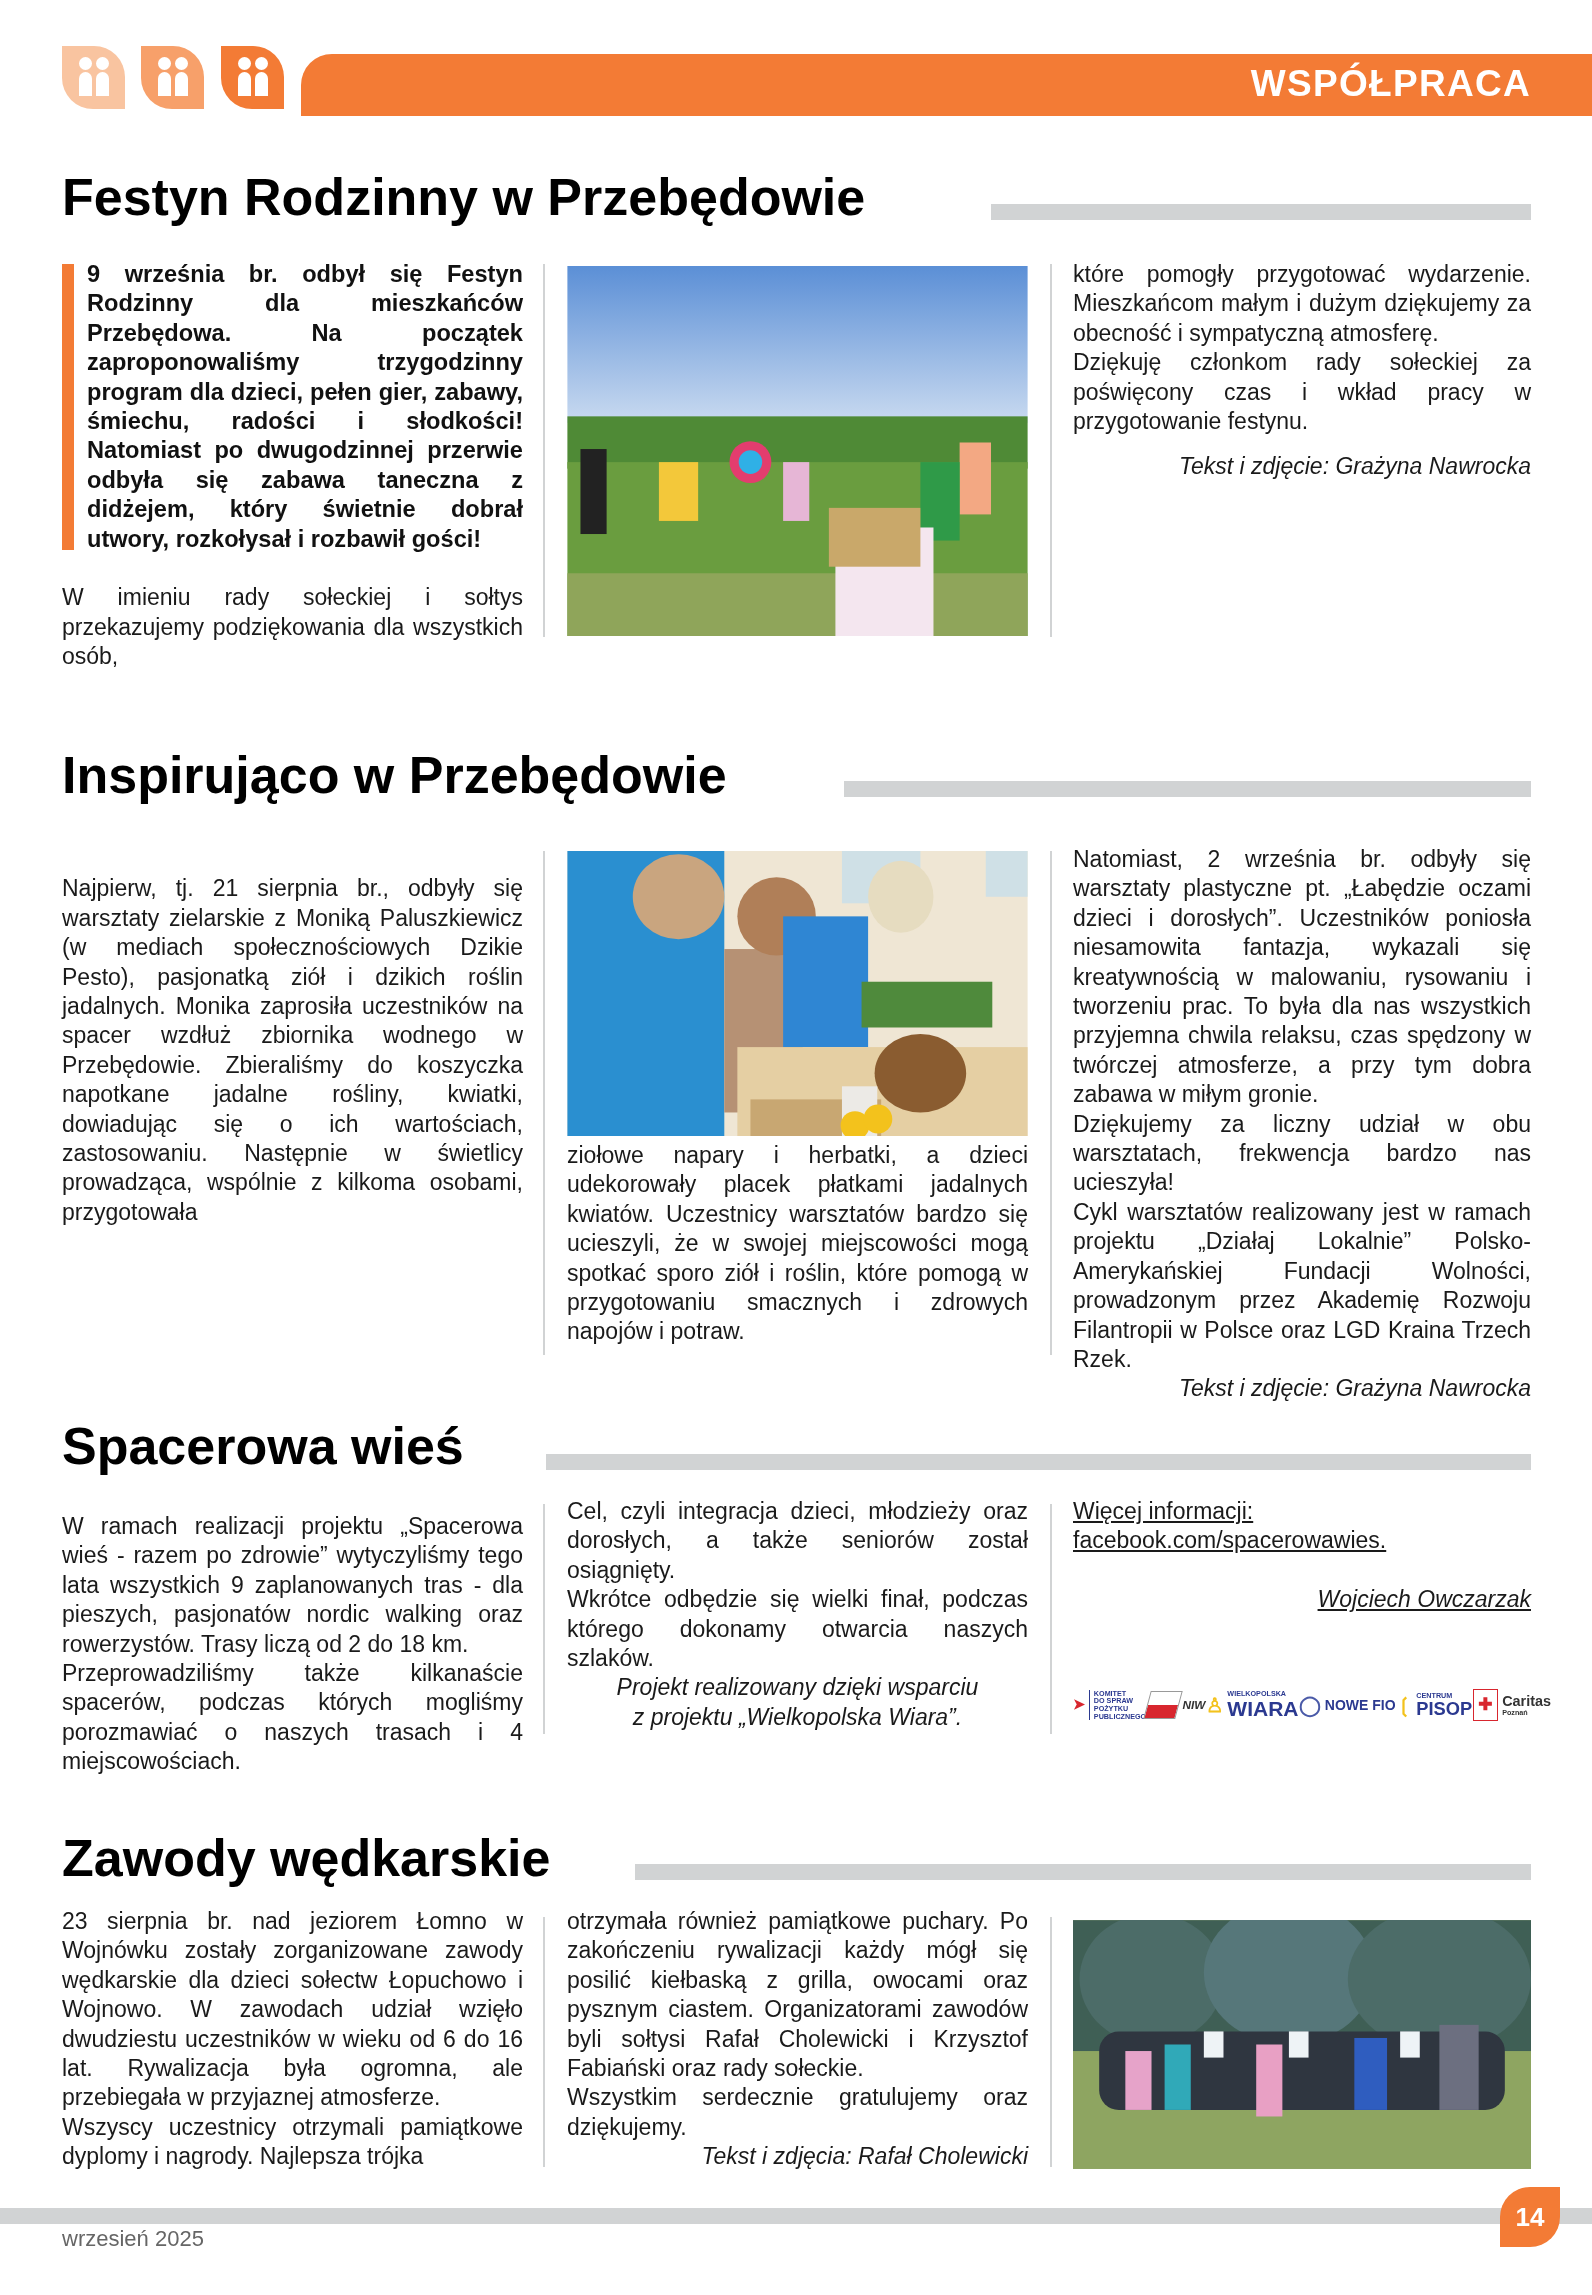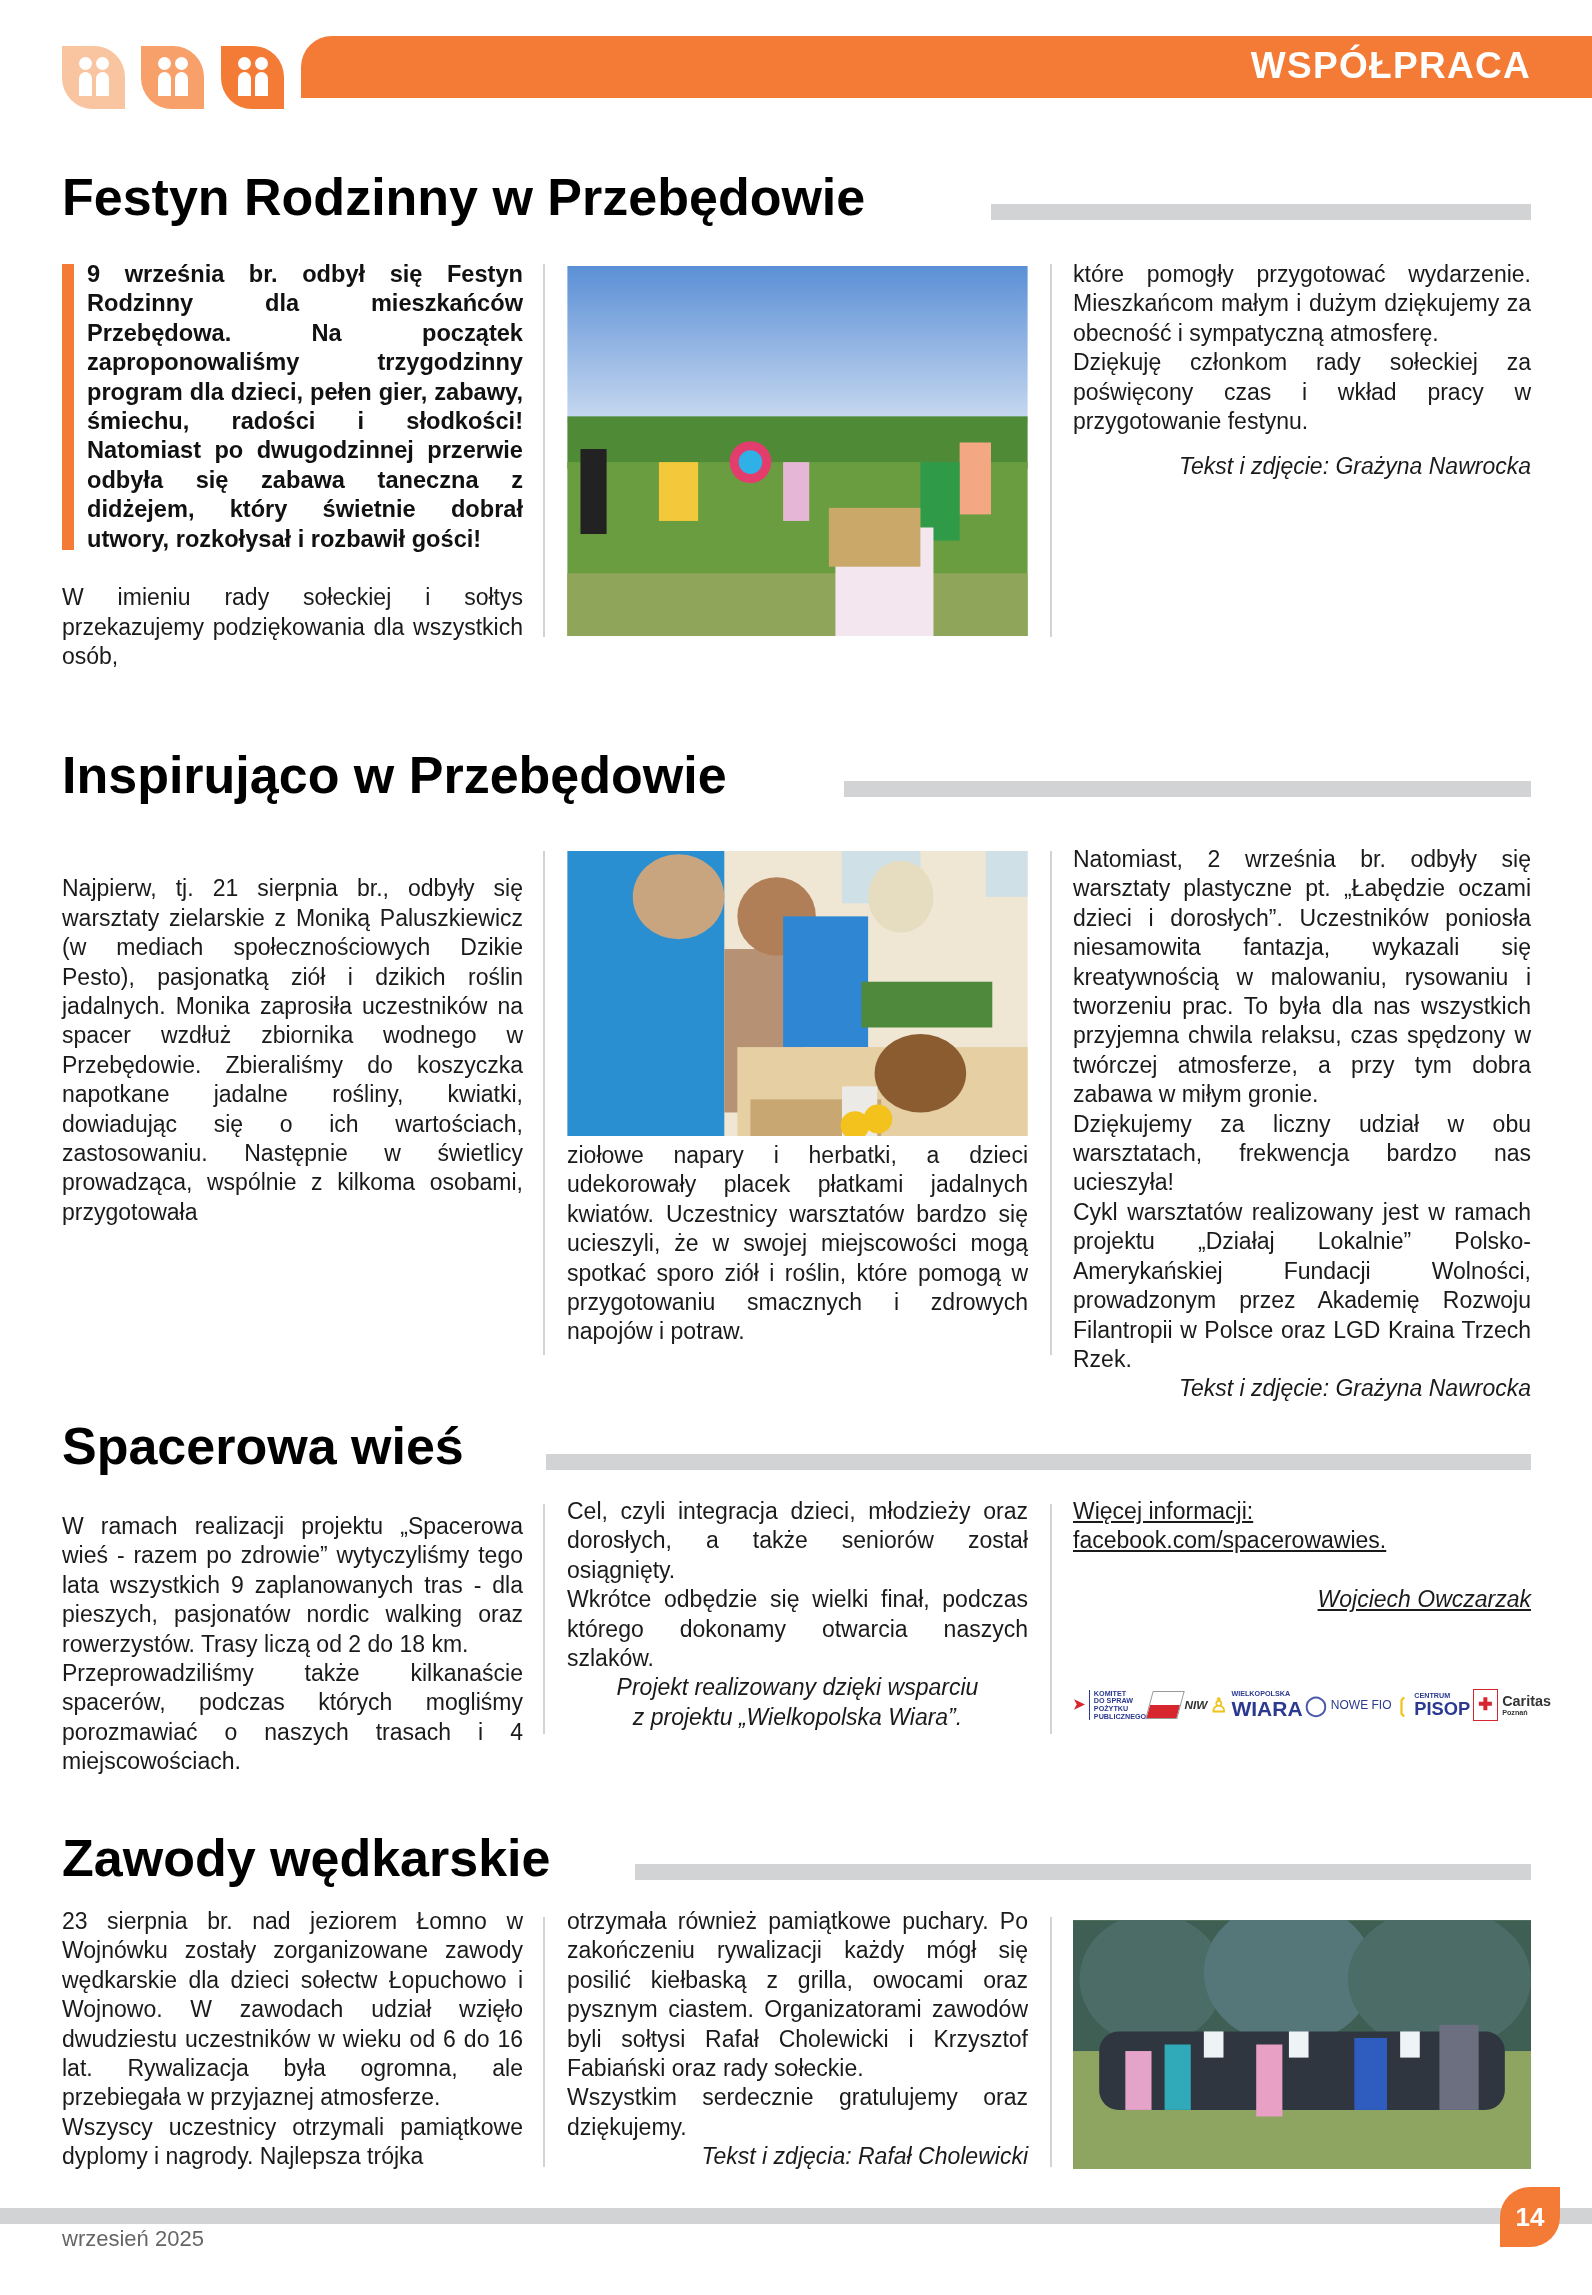"WSPÓŁPRACA" .hdr-bar { top: 36px -> 54px }
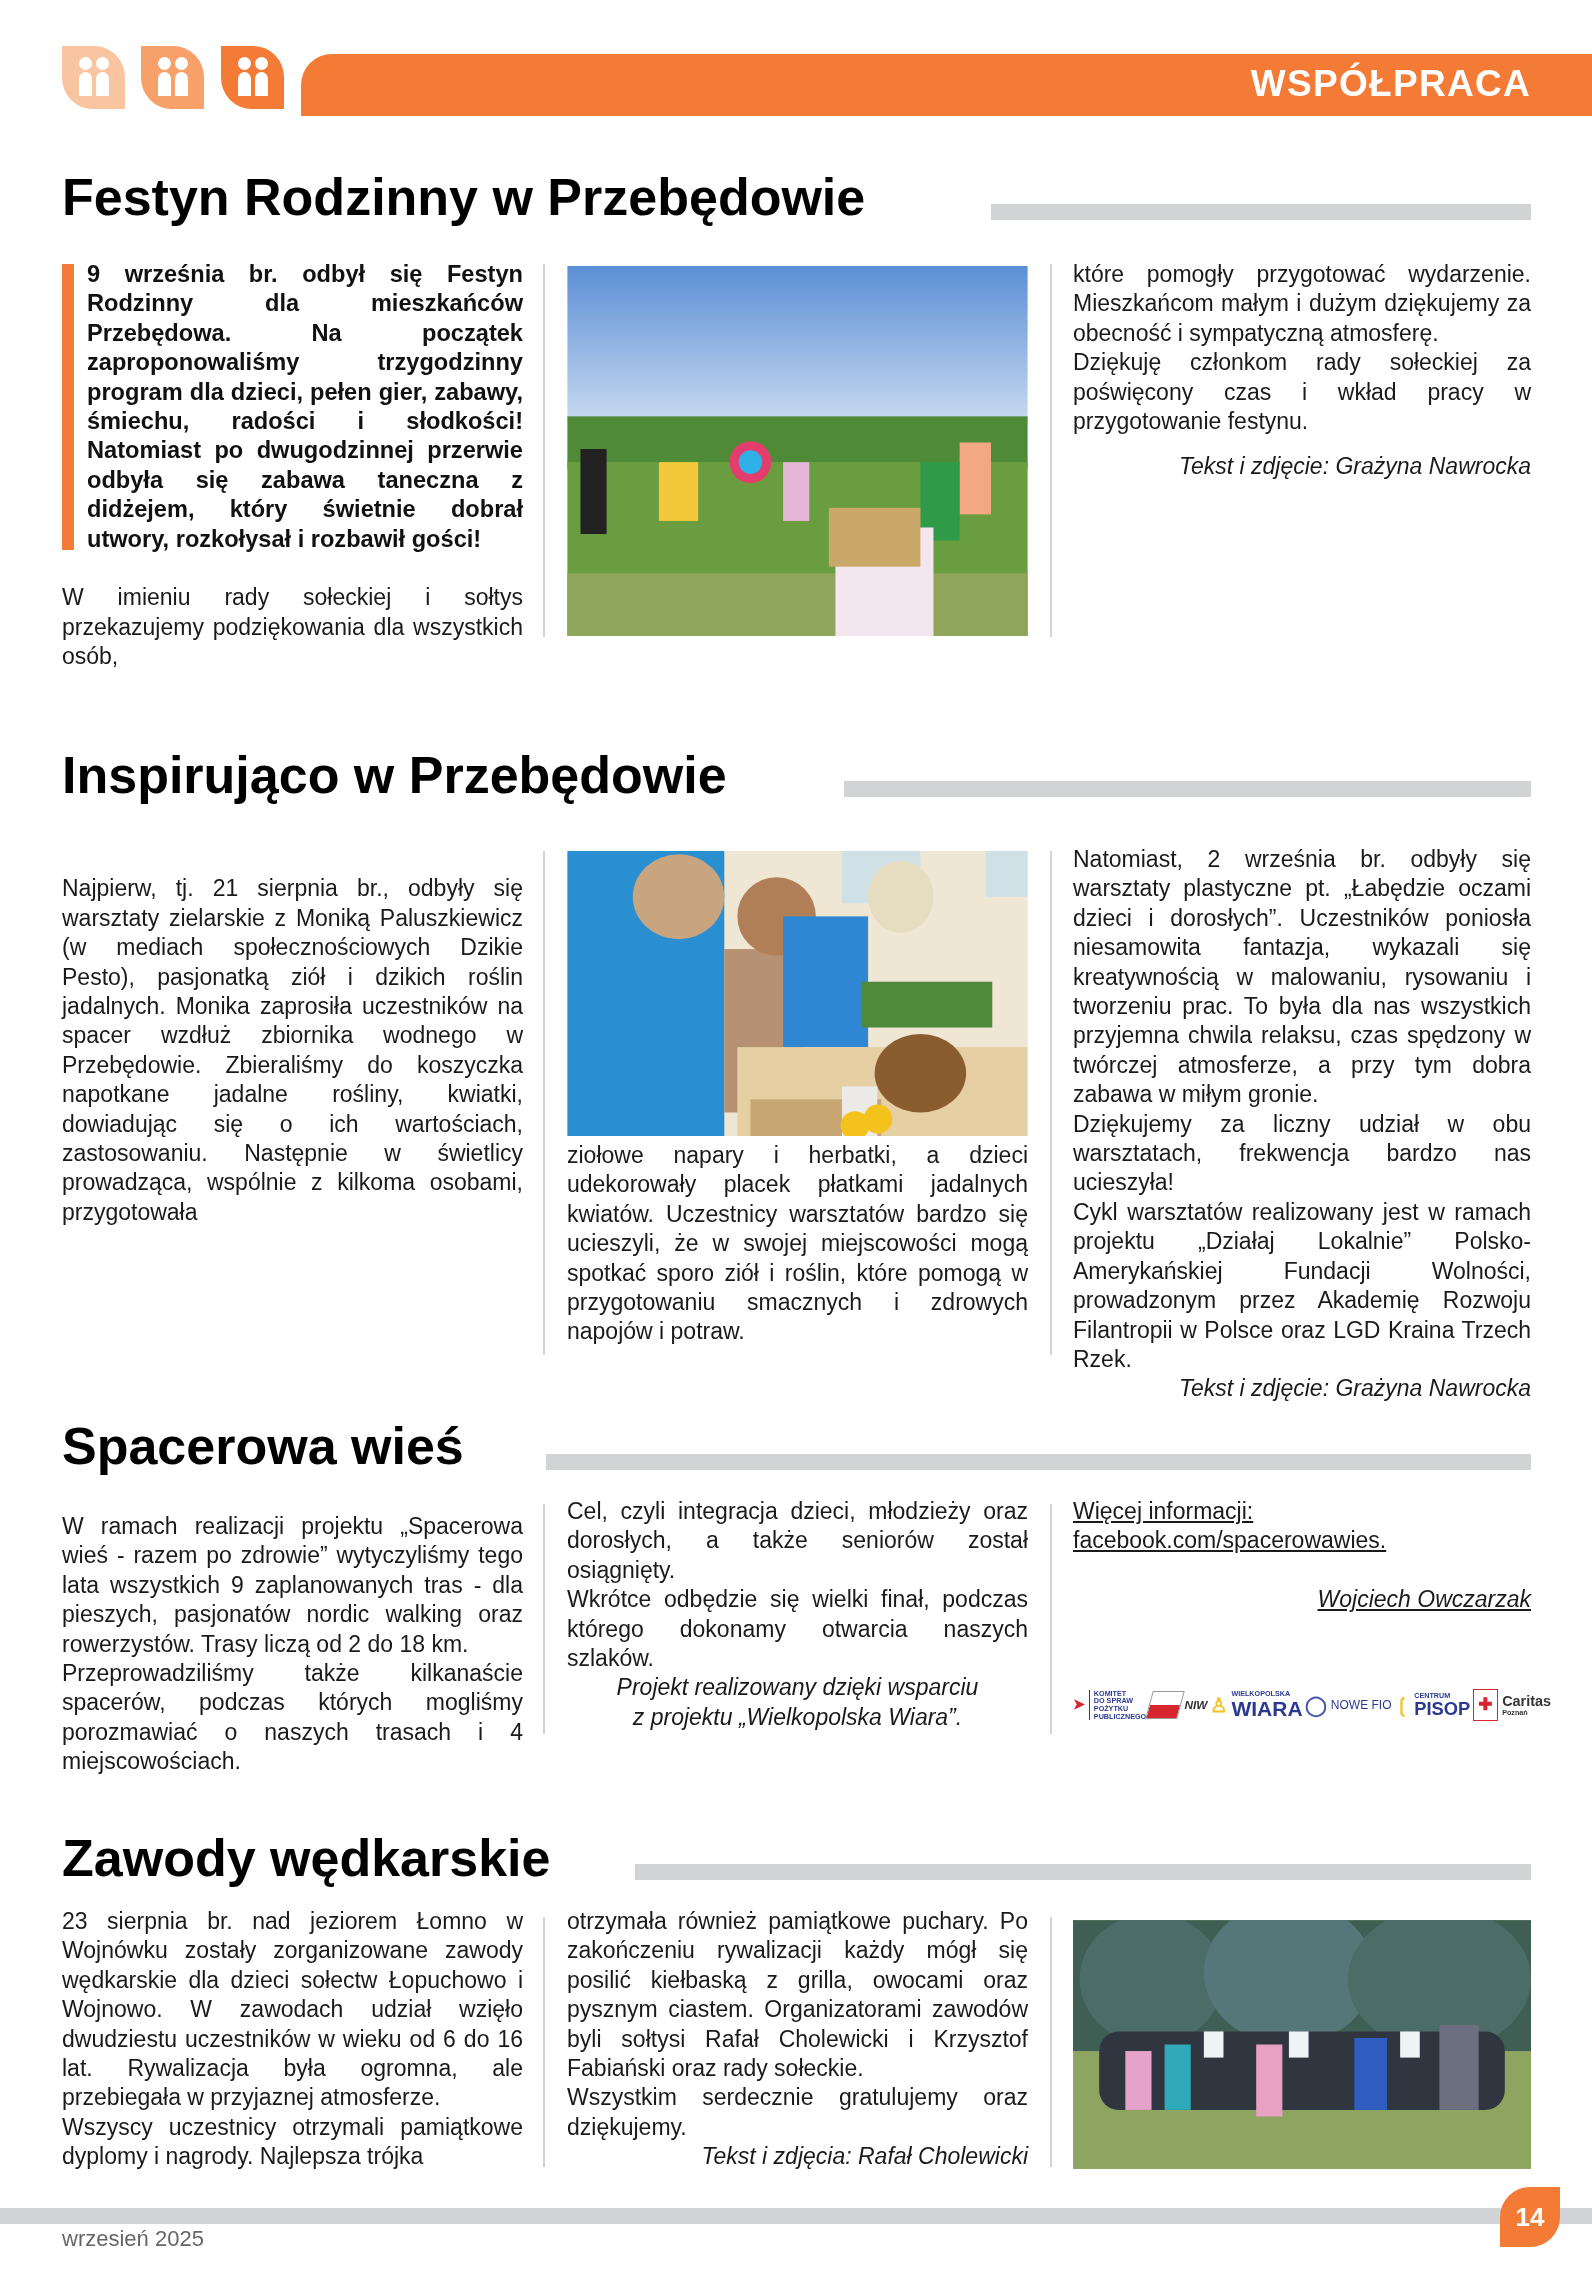"NOWE FIO" span { font-size: 12px -> 14px; font-weight: normal -> bold }
